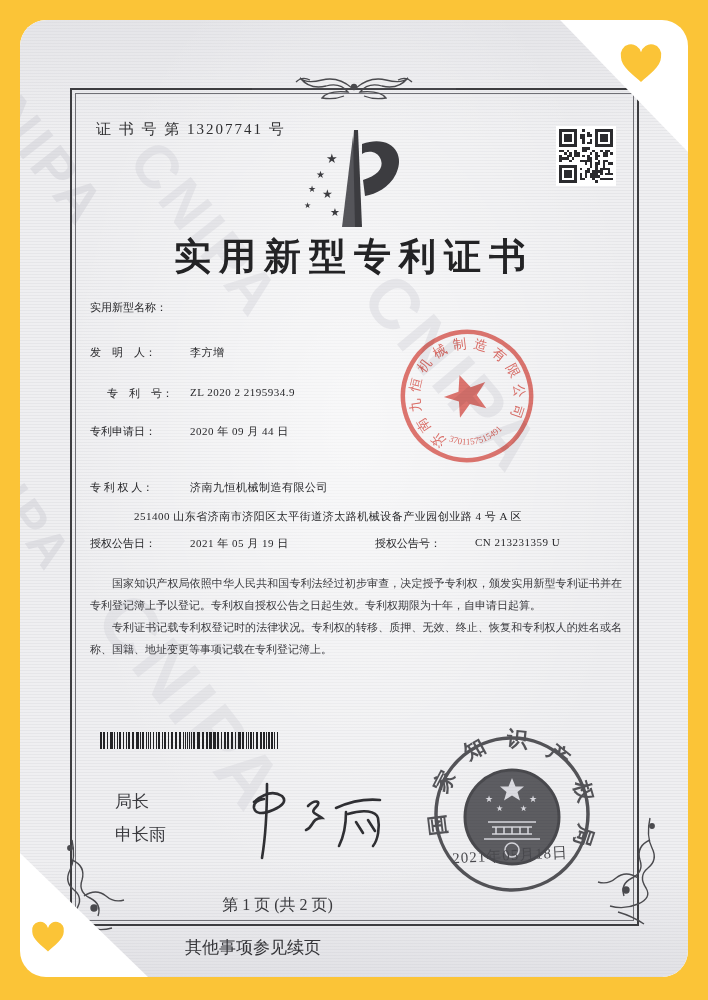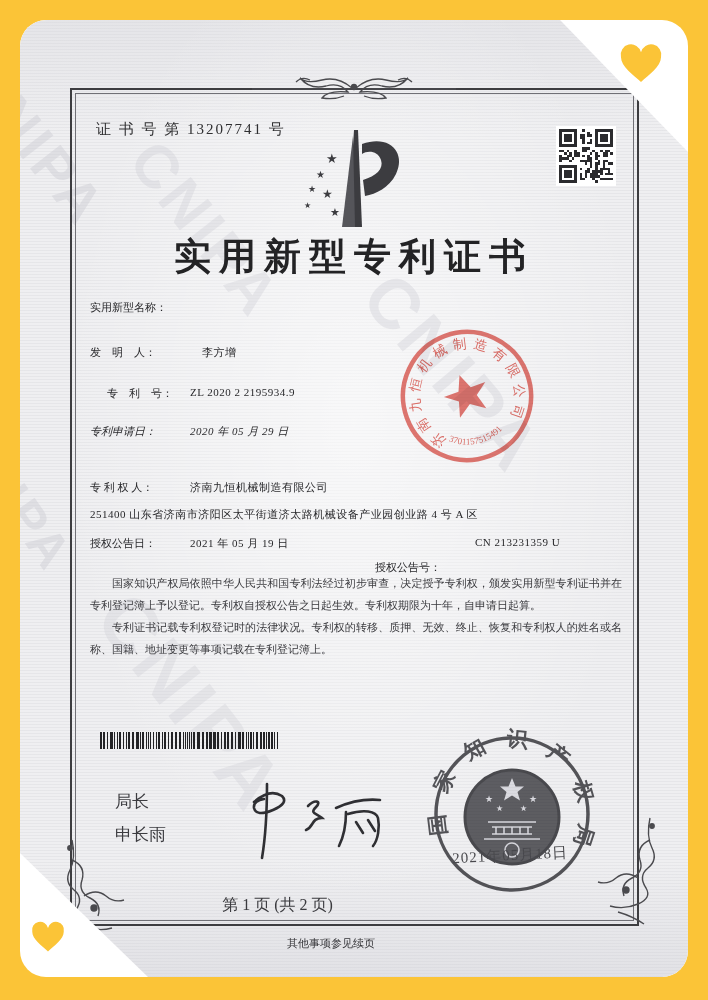"发 明 人：" div.row { gap: 12px -> none }
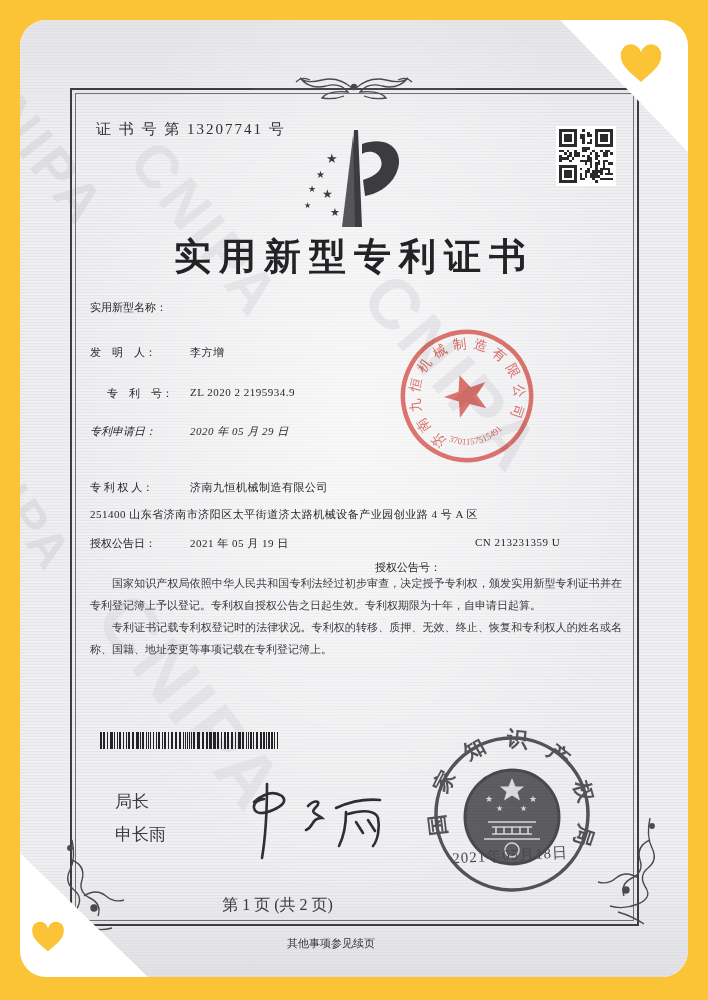"专利申请日：" div.row { font-style: italic -> none }
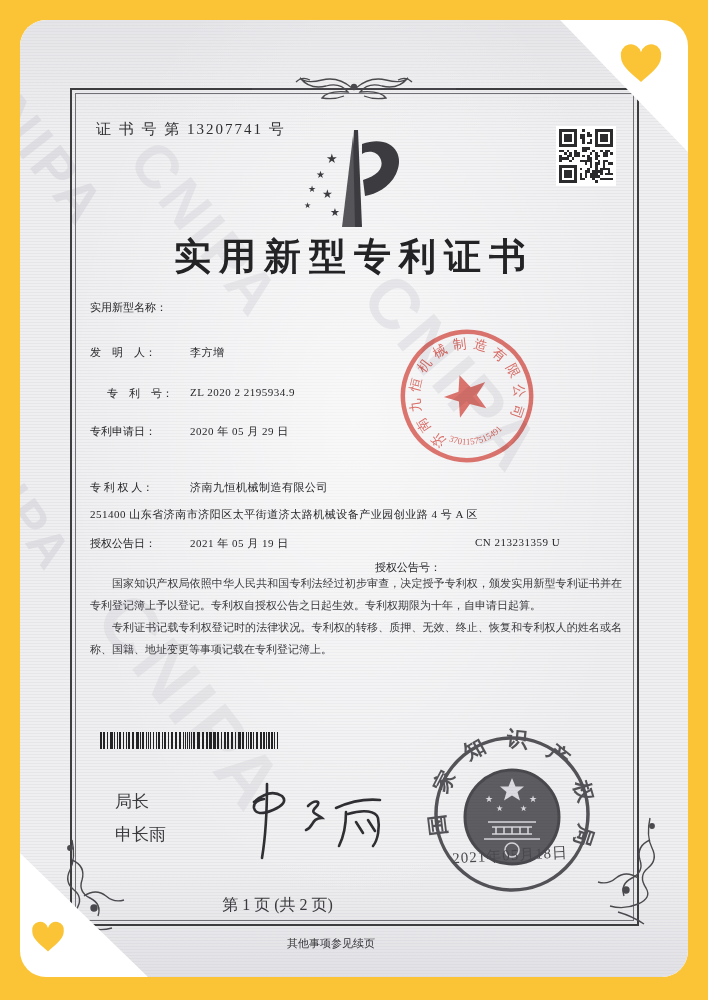"2020 年 05 月 29" span.val { text: 05 月 29 -> 09 月 44 }
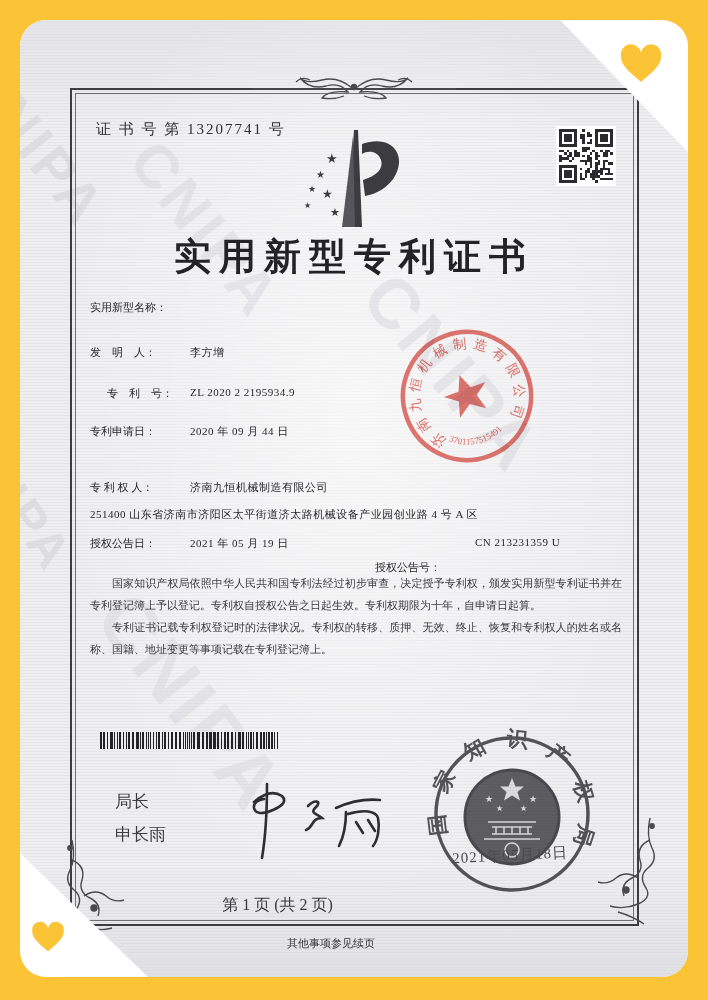"251400 山东省济南市济阳区太平街道济太路机械设备产业园创业路 4 号 A" .addr .val { line-height: 18px -> 23px; margin-left: none -> 44px }
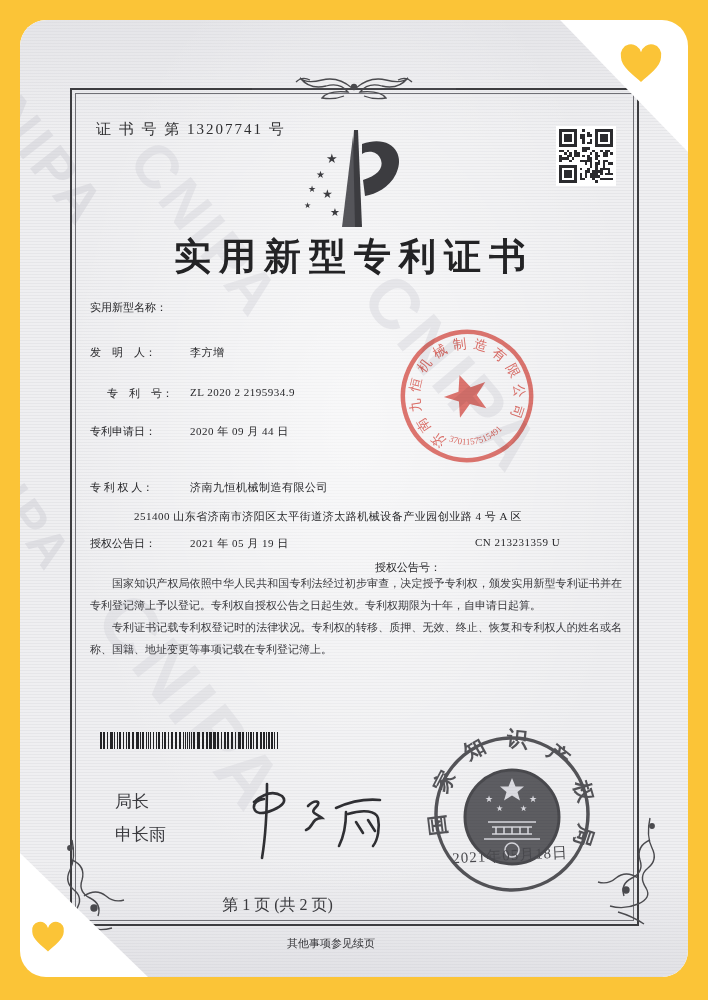"授权公告号：" .pair2 .lbl { margin-top: 24px -> none }
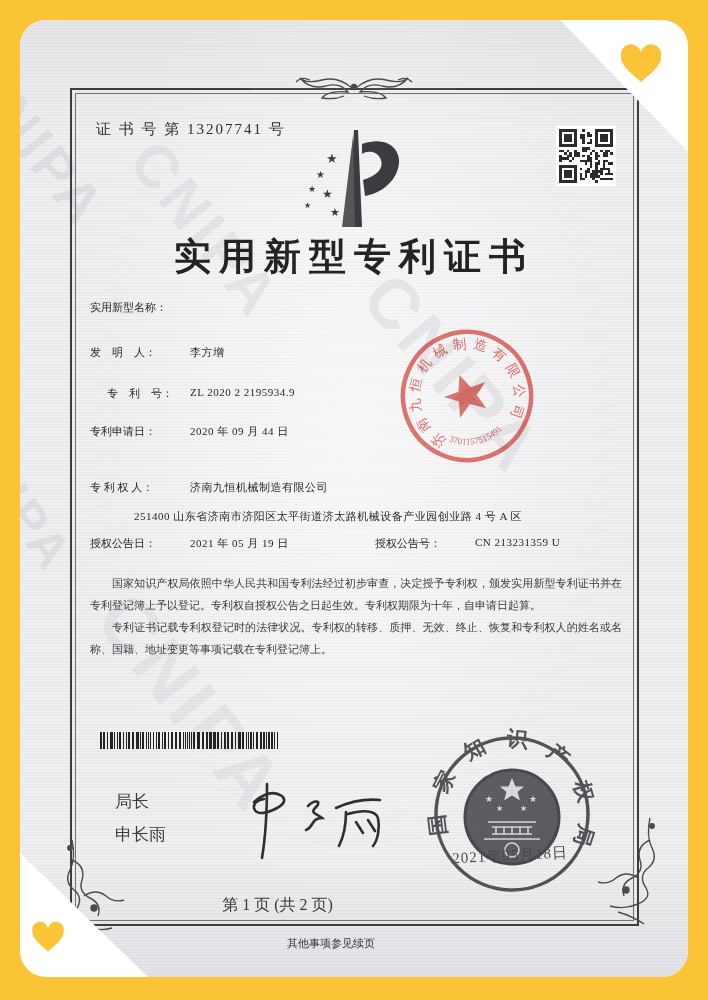"其他事项参见续页" .cont-note { font-size: 11px -> 17px; text-align: right -> left }
